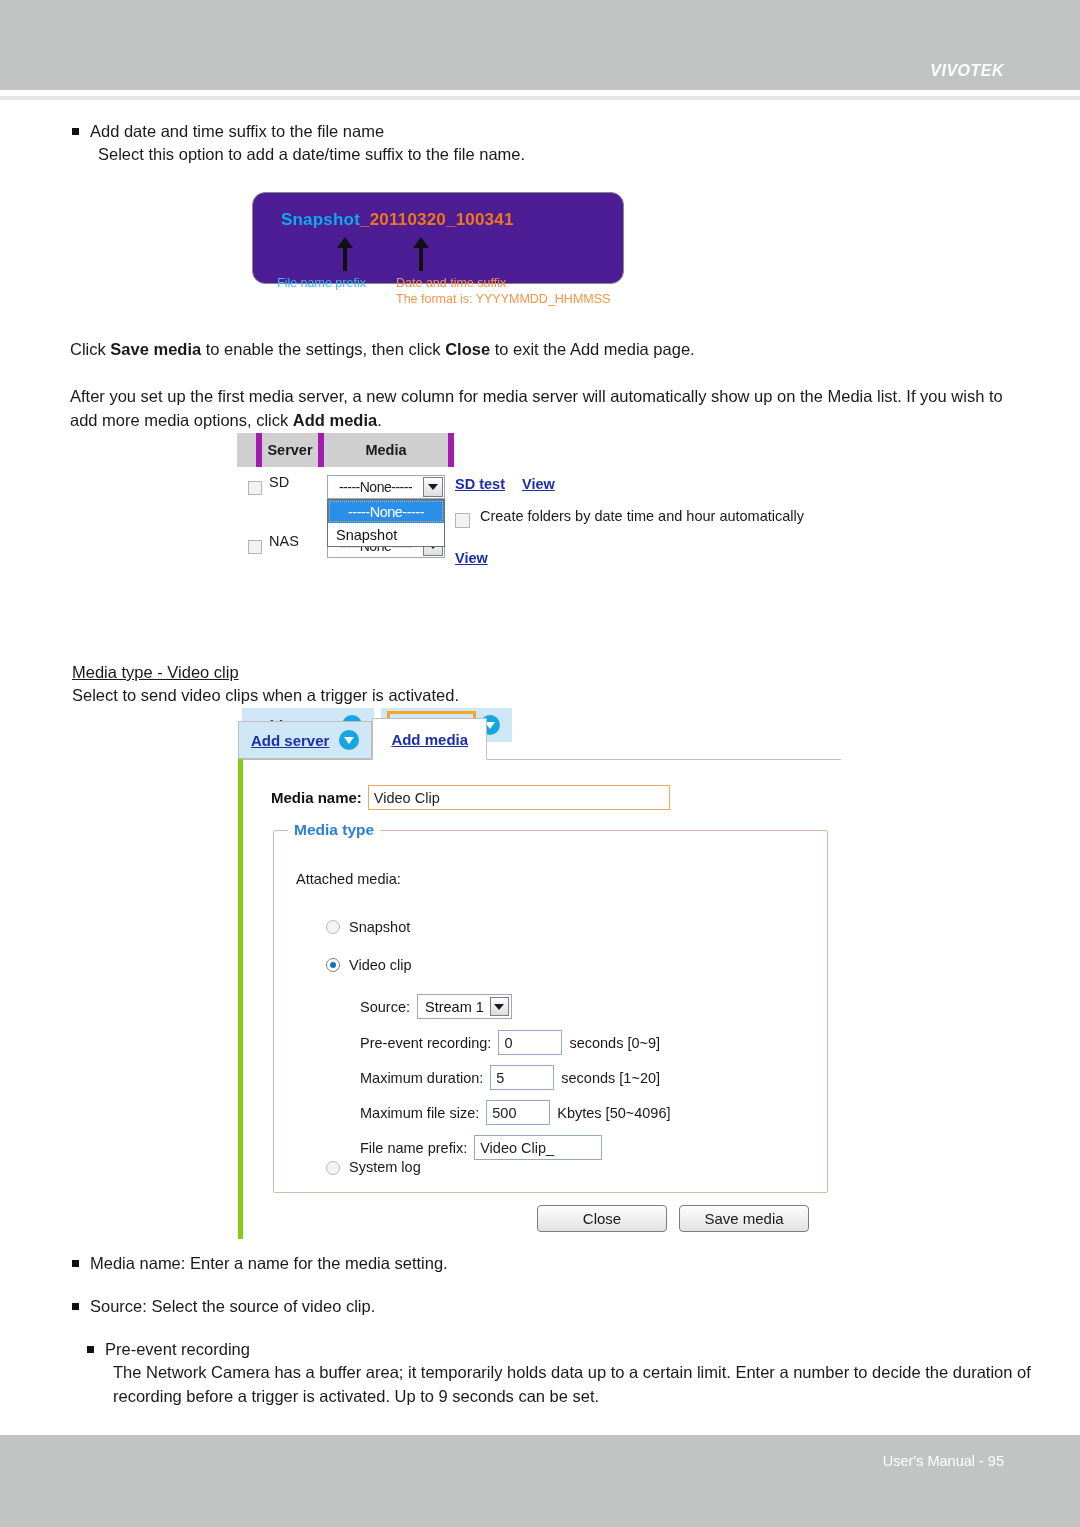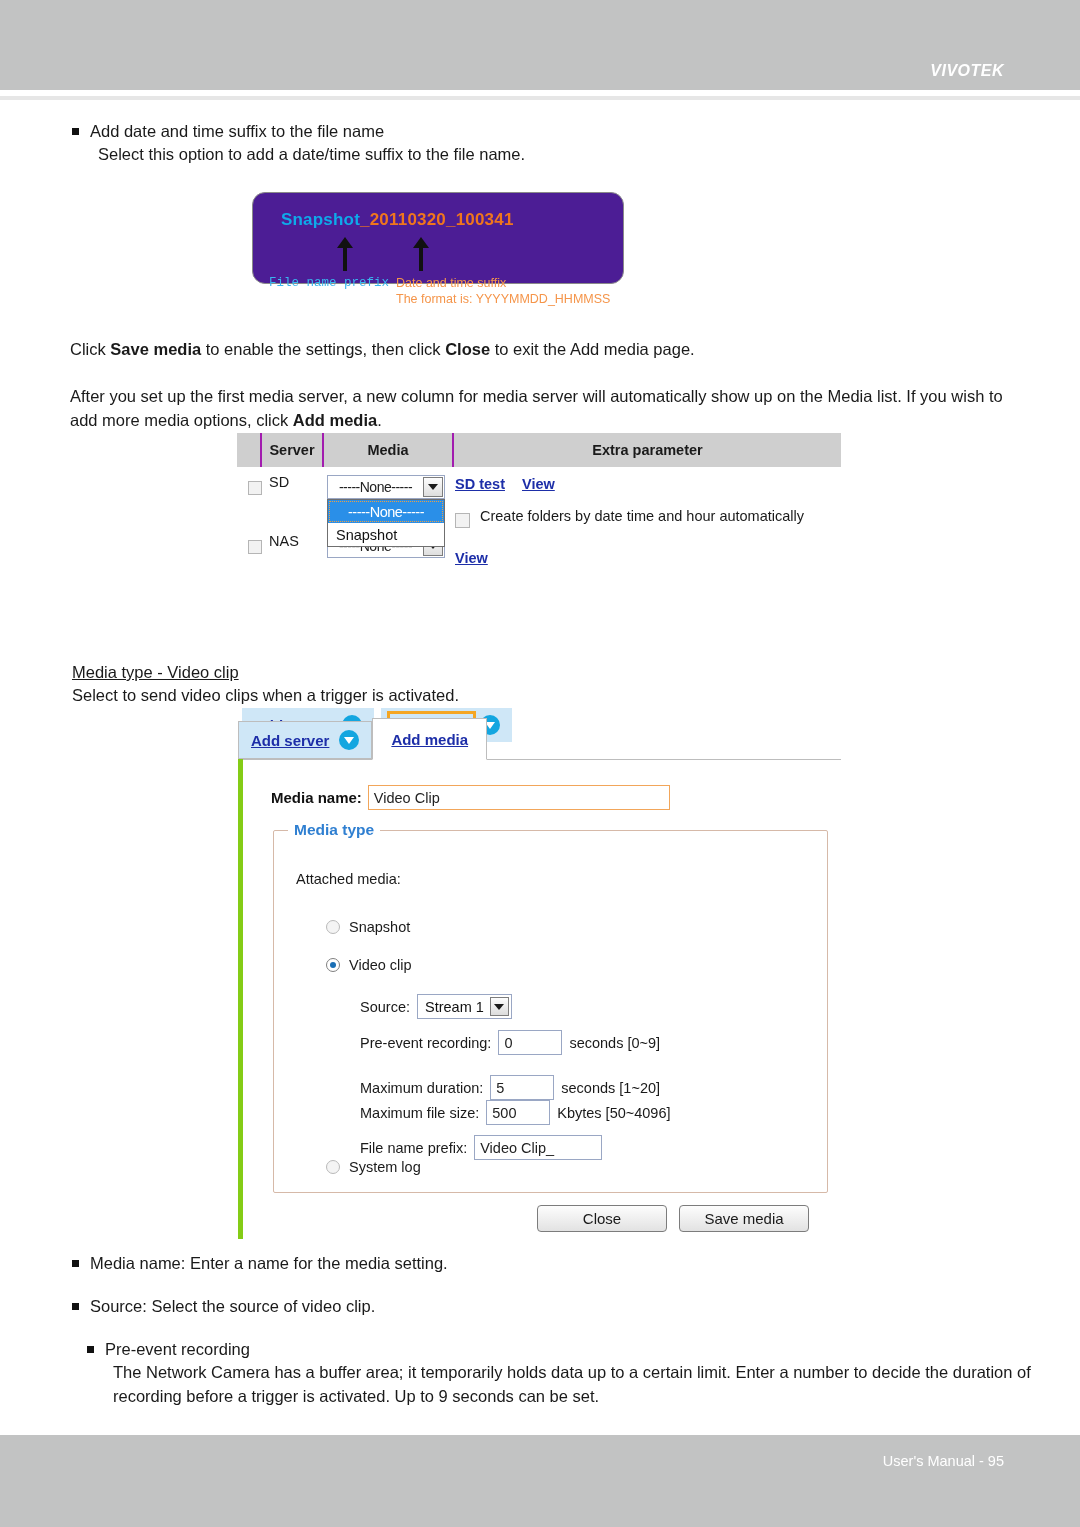"File name prefix" .snap-lbl-prefix { font-family: Liberation Mono, monospace -> none; left: 16px -> 24px }
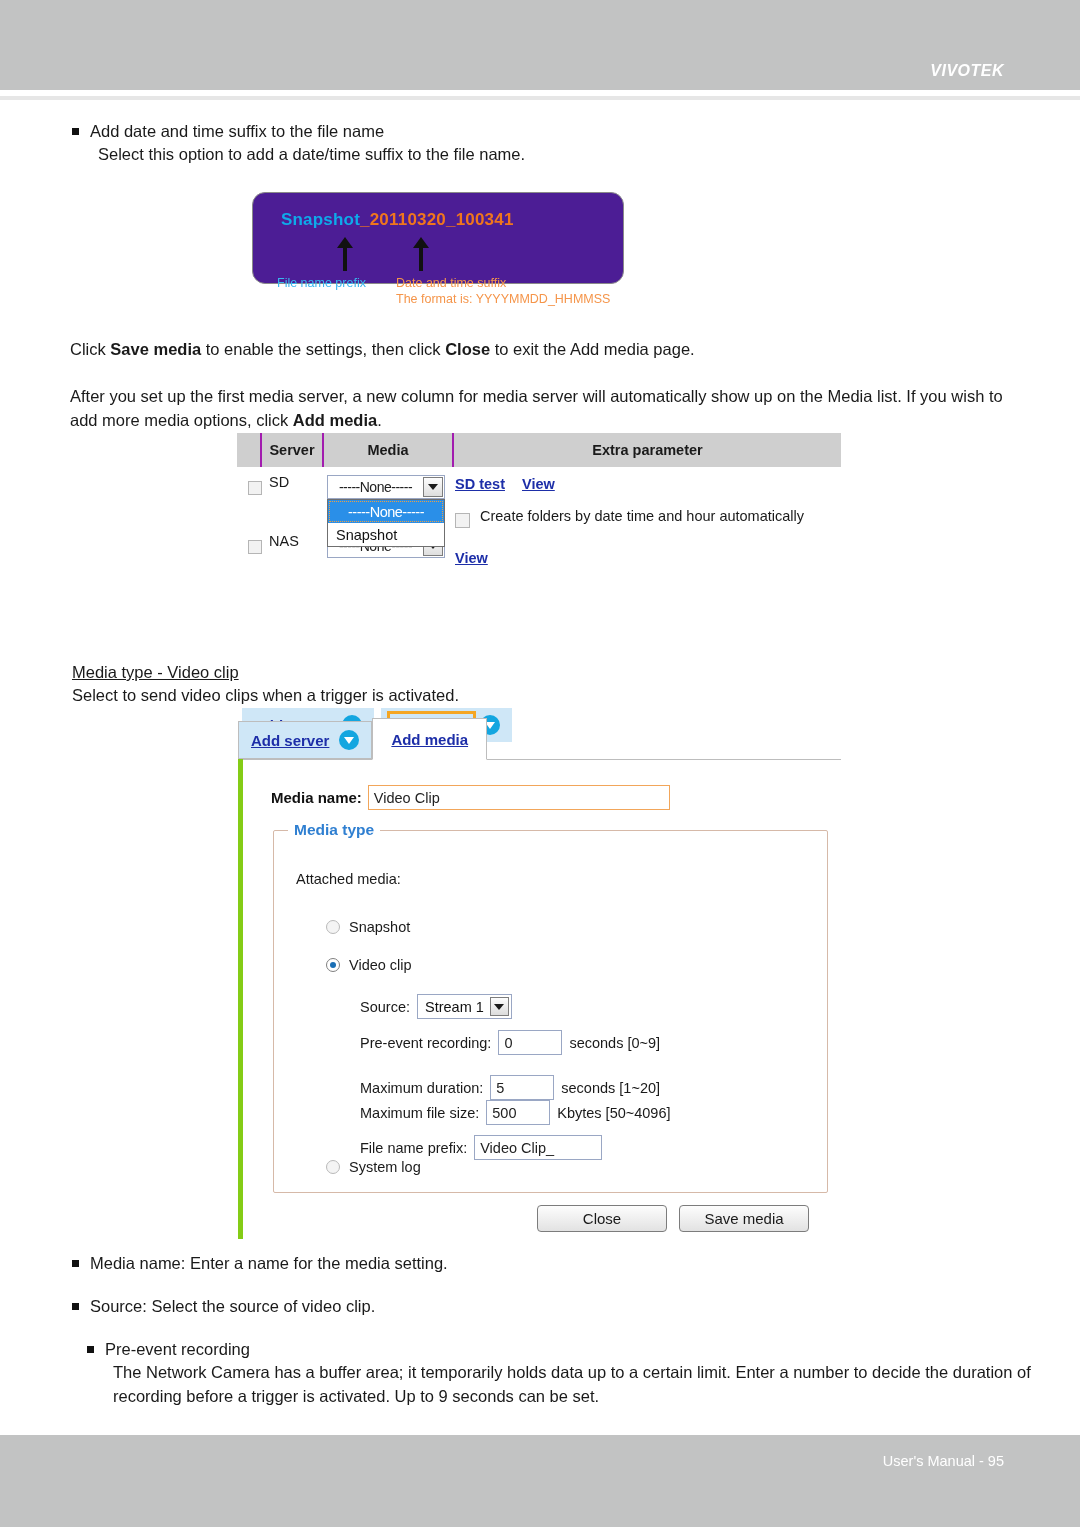"Server" .mt-head .cell { border-right: 2px solid #a21caf -> 6px solid #a21caf }
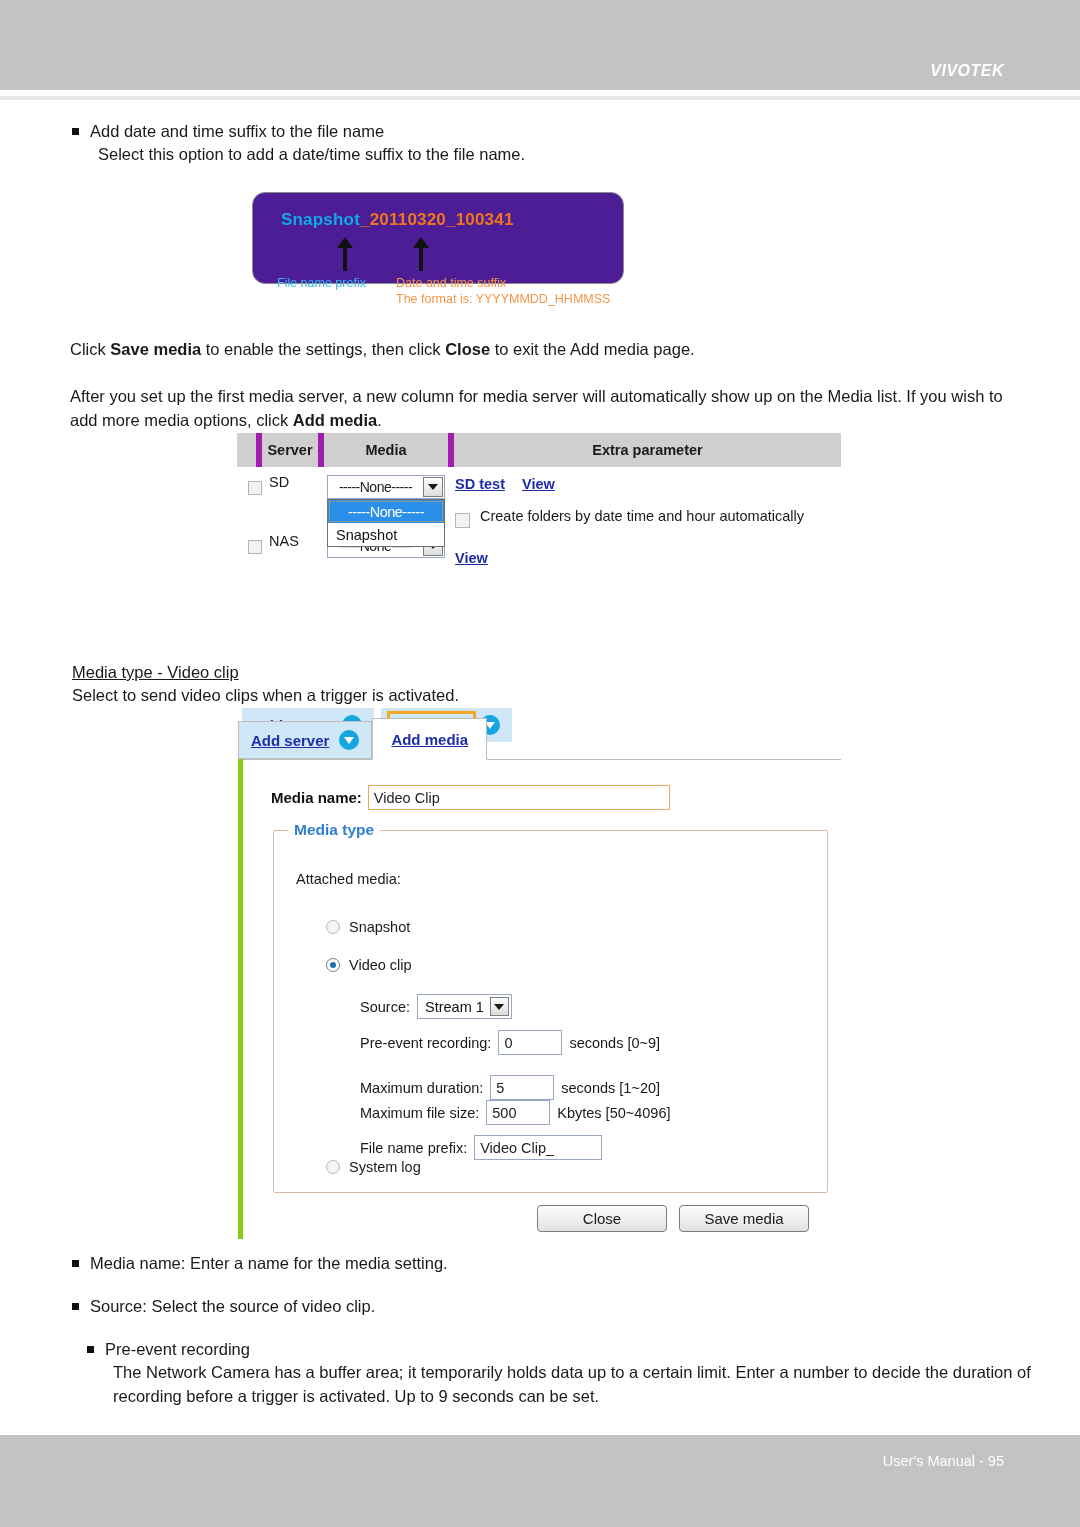"Extra parameter" div.cell { html: <div>Extra parameter</div> -> none }
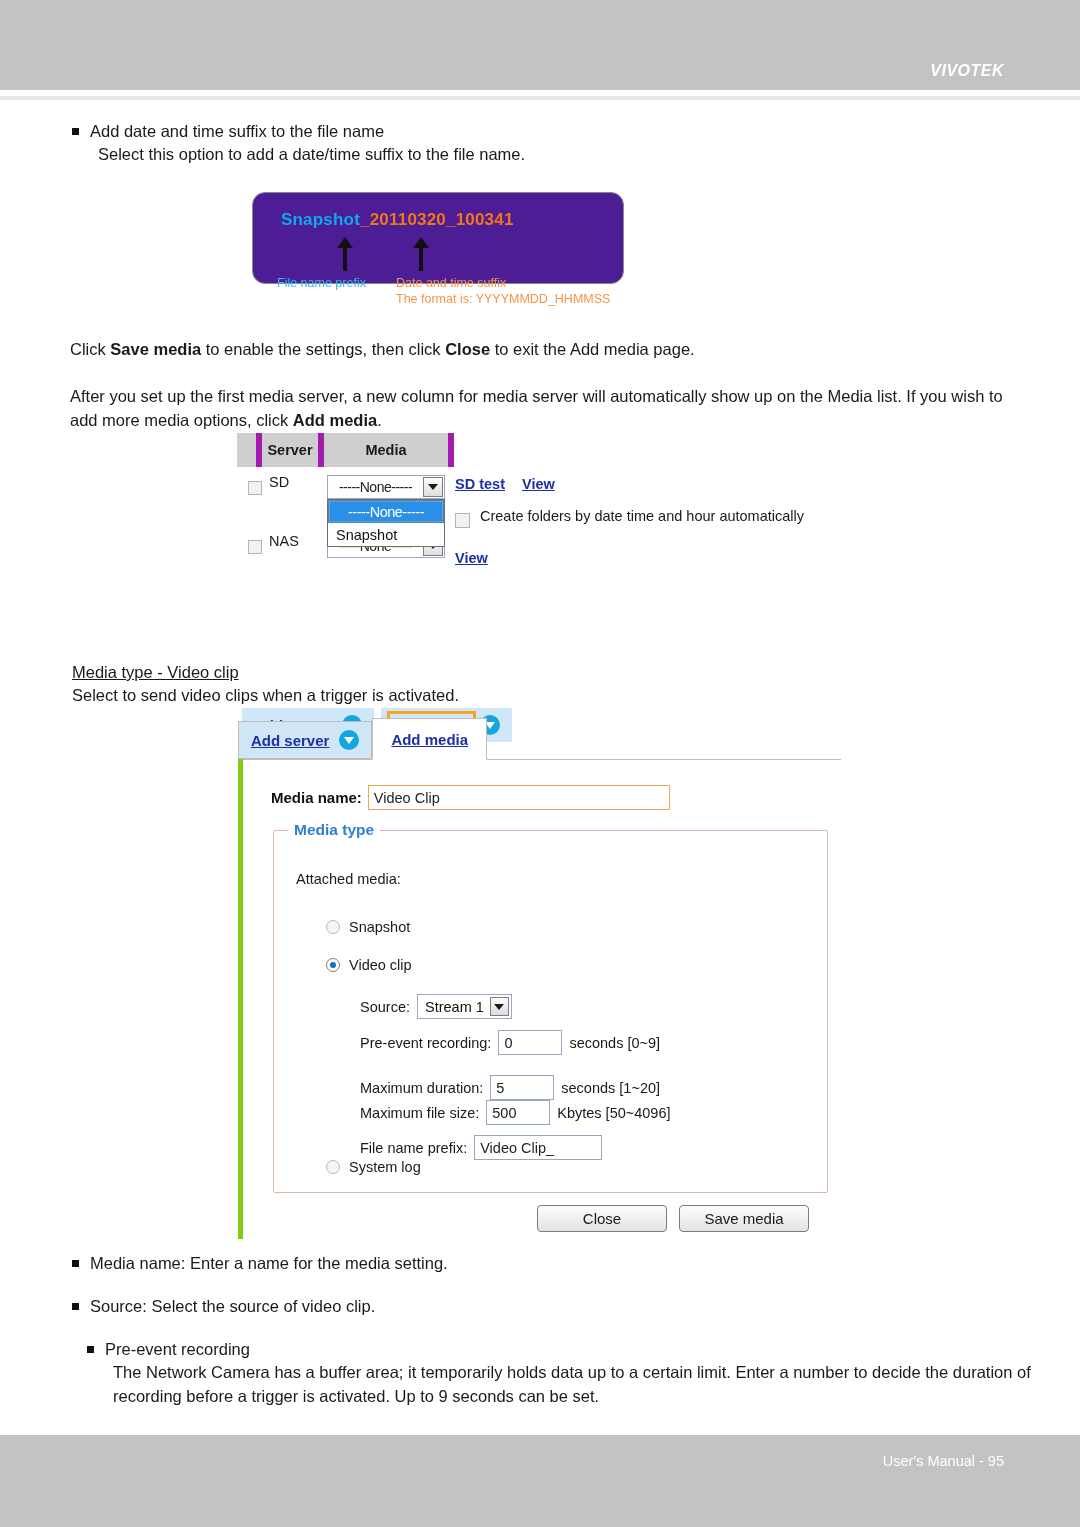"Maximum duration:" .fr-dur { margin-top: 10px -> none }
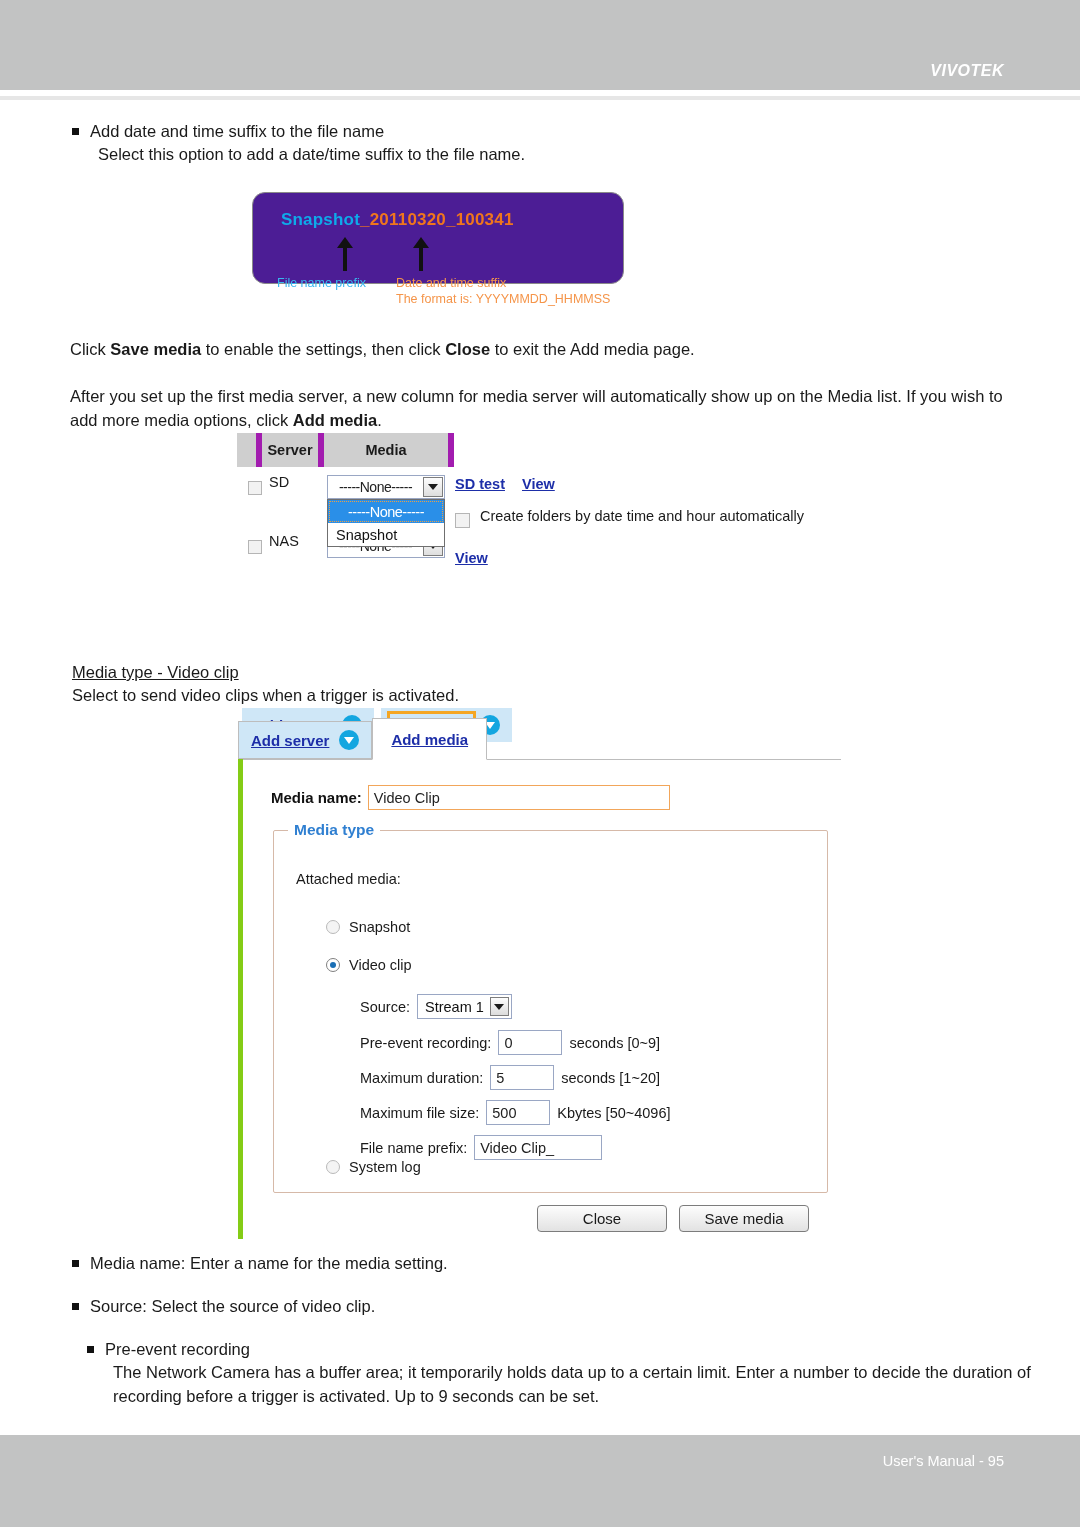"System log" .rr-syslog { align-items: none -> flex-end }
